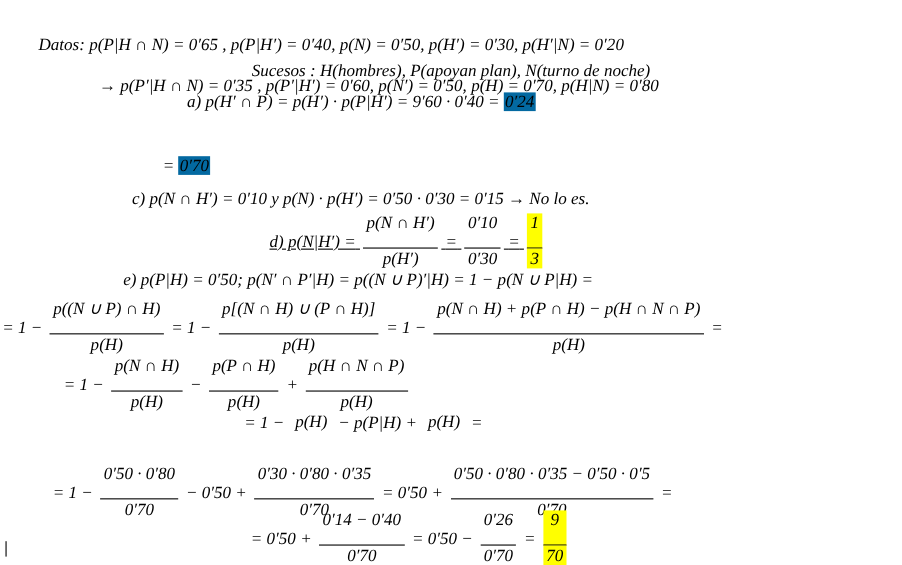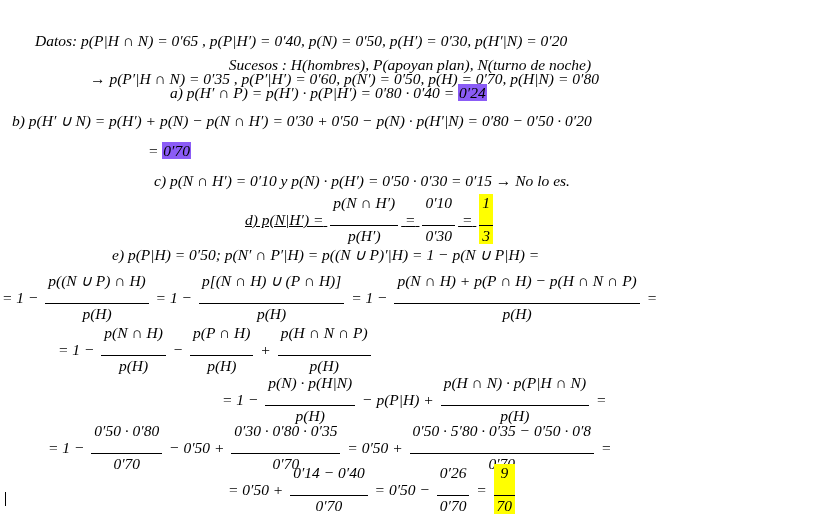"a) p(H′ ∩ P) =" span { text: 0′80 -> 9′60 }
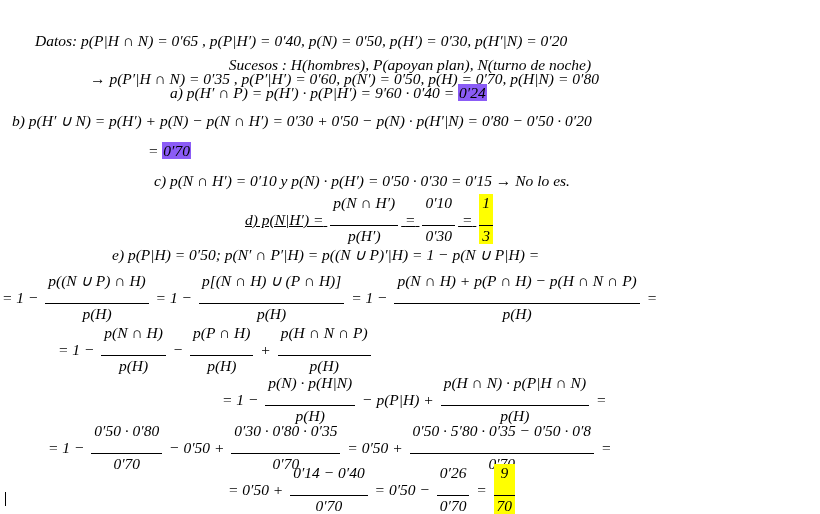"0′24" .hl { background: #8b5cf6 -> #0369a1 }
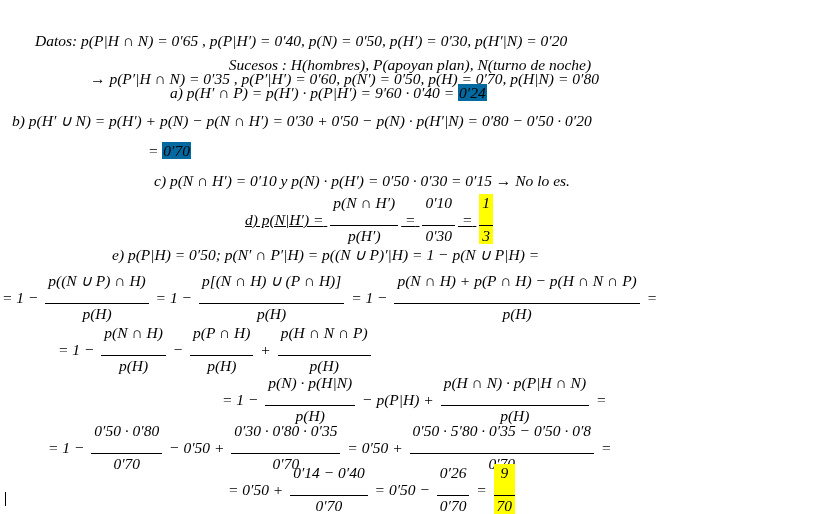"b) p(H′ ∪ N) =" div.line { html: <div>b) p(H′ ∪ N) = p(H′) + p(N) − p(N ∩ H′) = 0′30 + 0′50 − p(N) · p(H′|N) = 0′80 − 0′50 · 0′20</div> -> none }
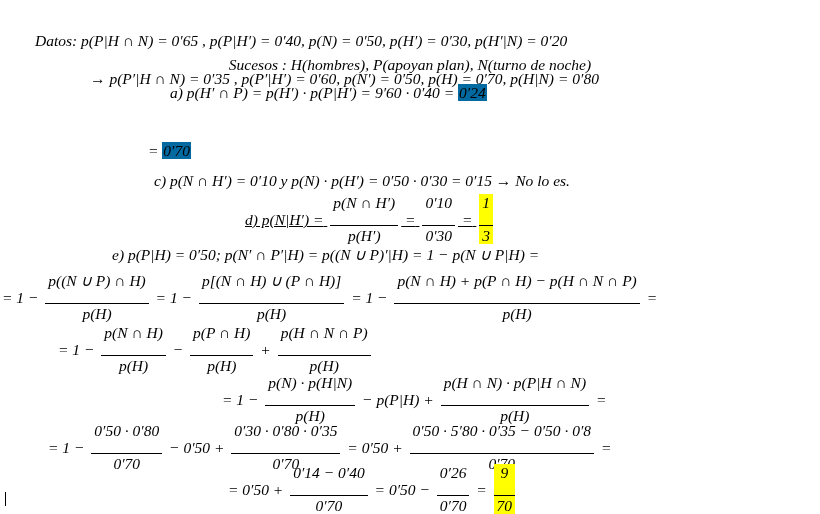"c) p(N ∩ H′) =" div.line { margin-left: 34px -> none }
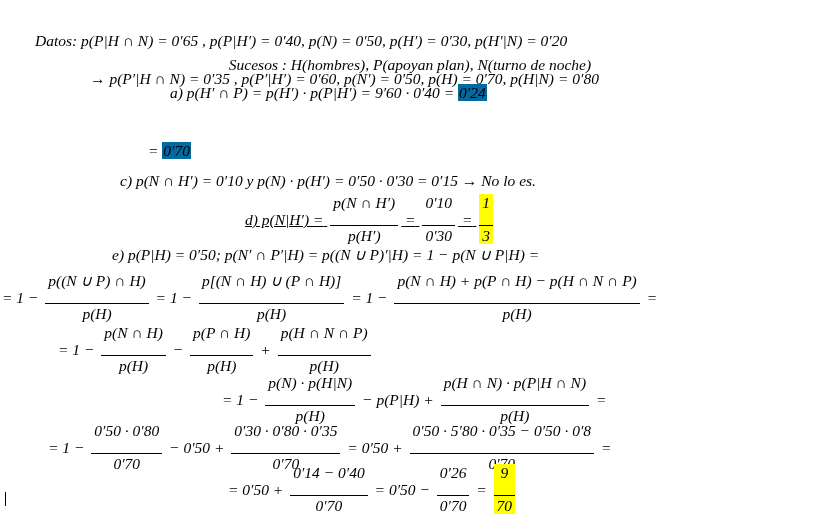"p(N) · p(H|N)" span.num { html: <span>p(N) · p(H|N)</span> -> none }
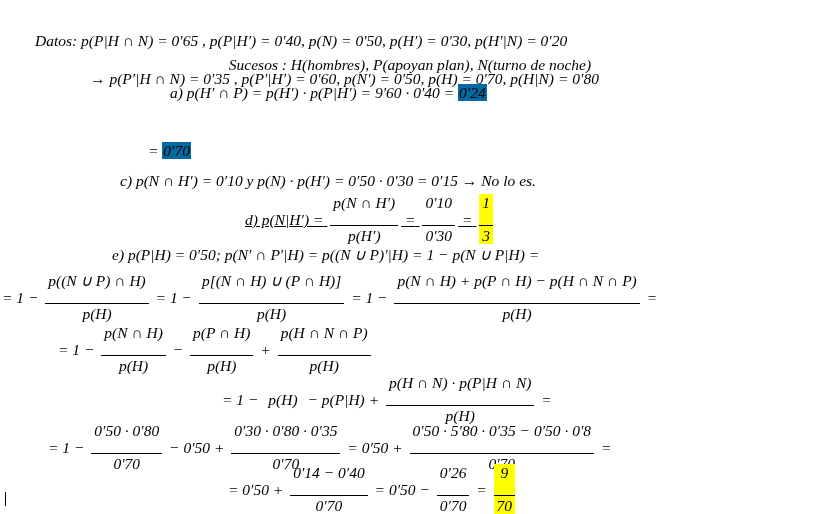"p(H ∩ N) · p(P|H" span.num { html: <span>p(H ∩ N) · p(P|H ∩ N)</span> -> none }
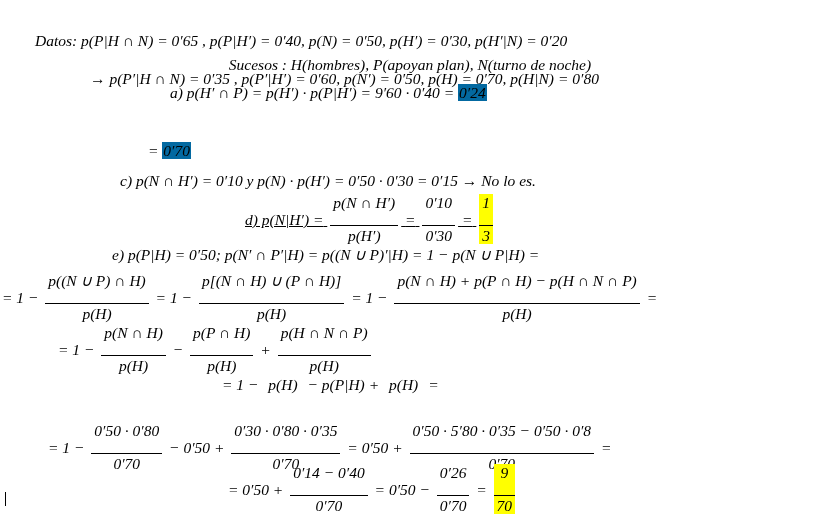"0′50 · 5′80 · 0′35" span.num { text: 5′80 · 0′35 − 0′50 · 0′8 -> 0′80 · 0′35 − 0′50 · 0′5 }
